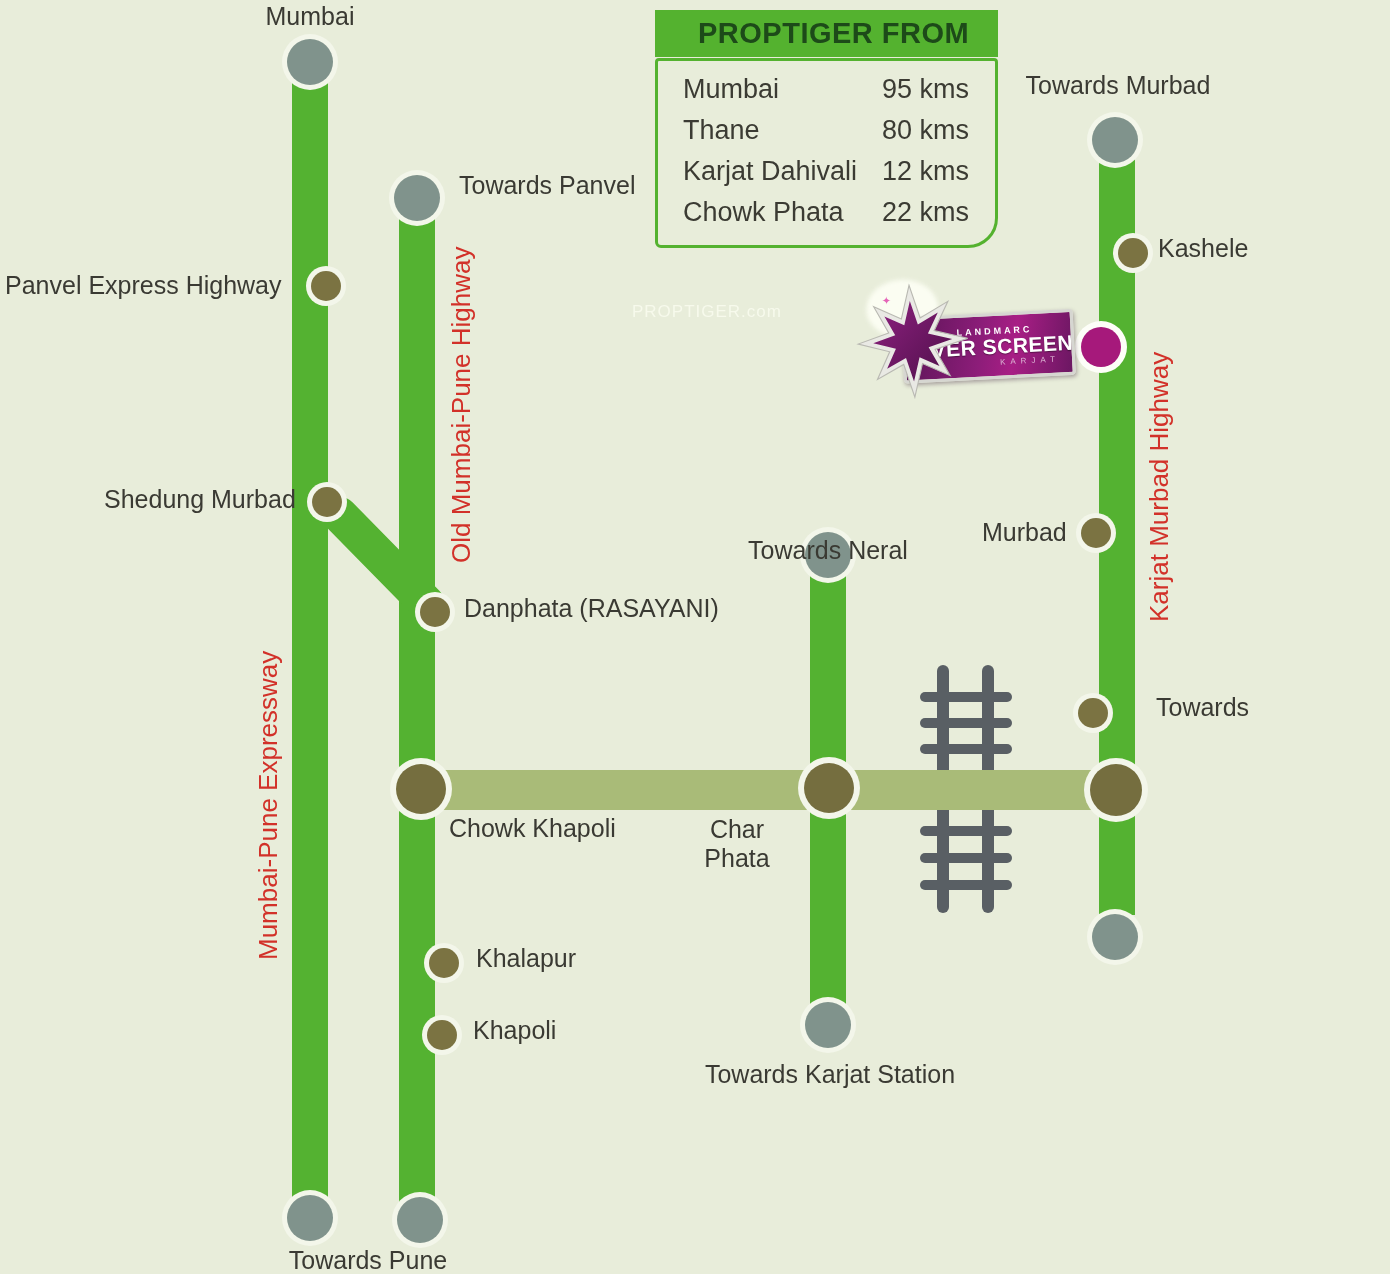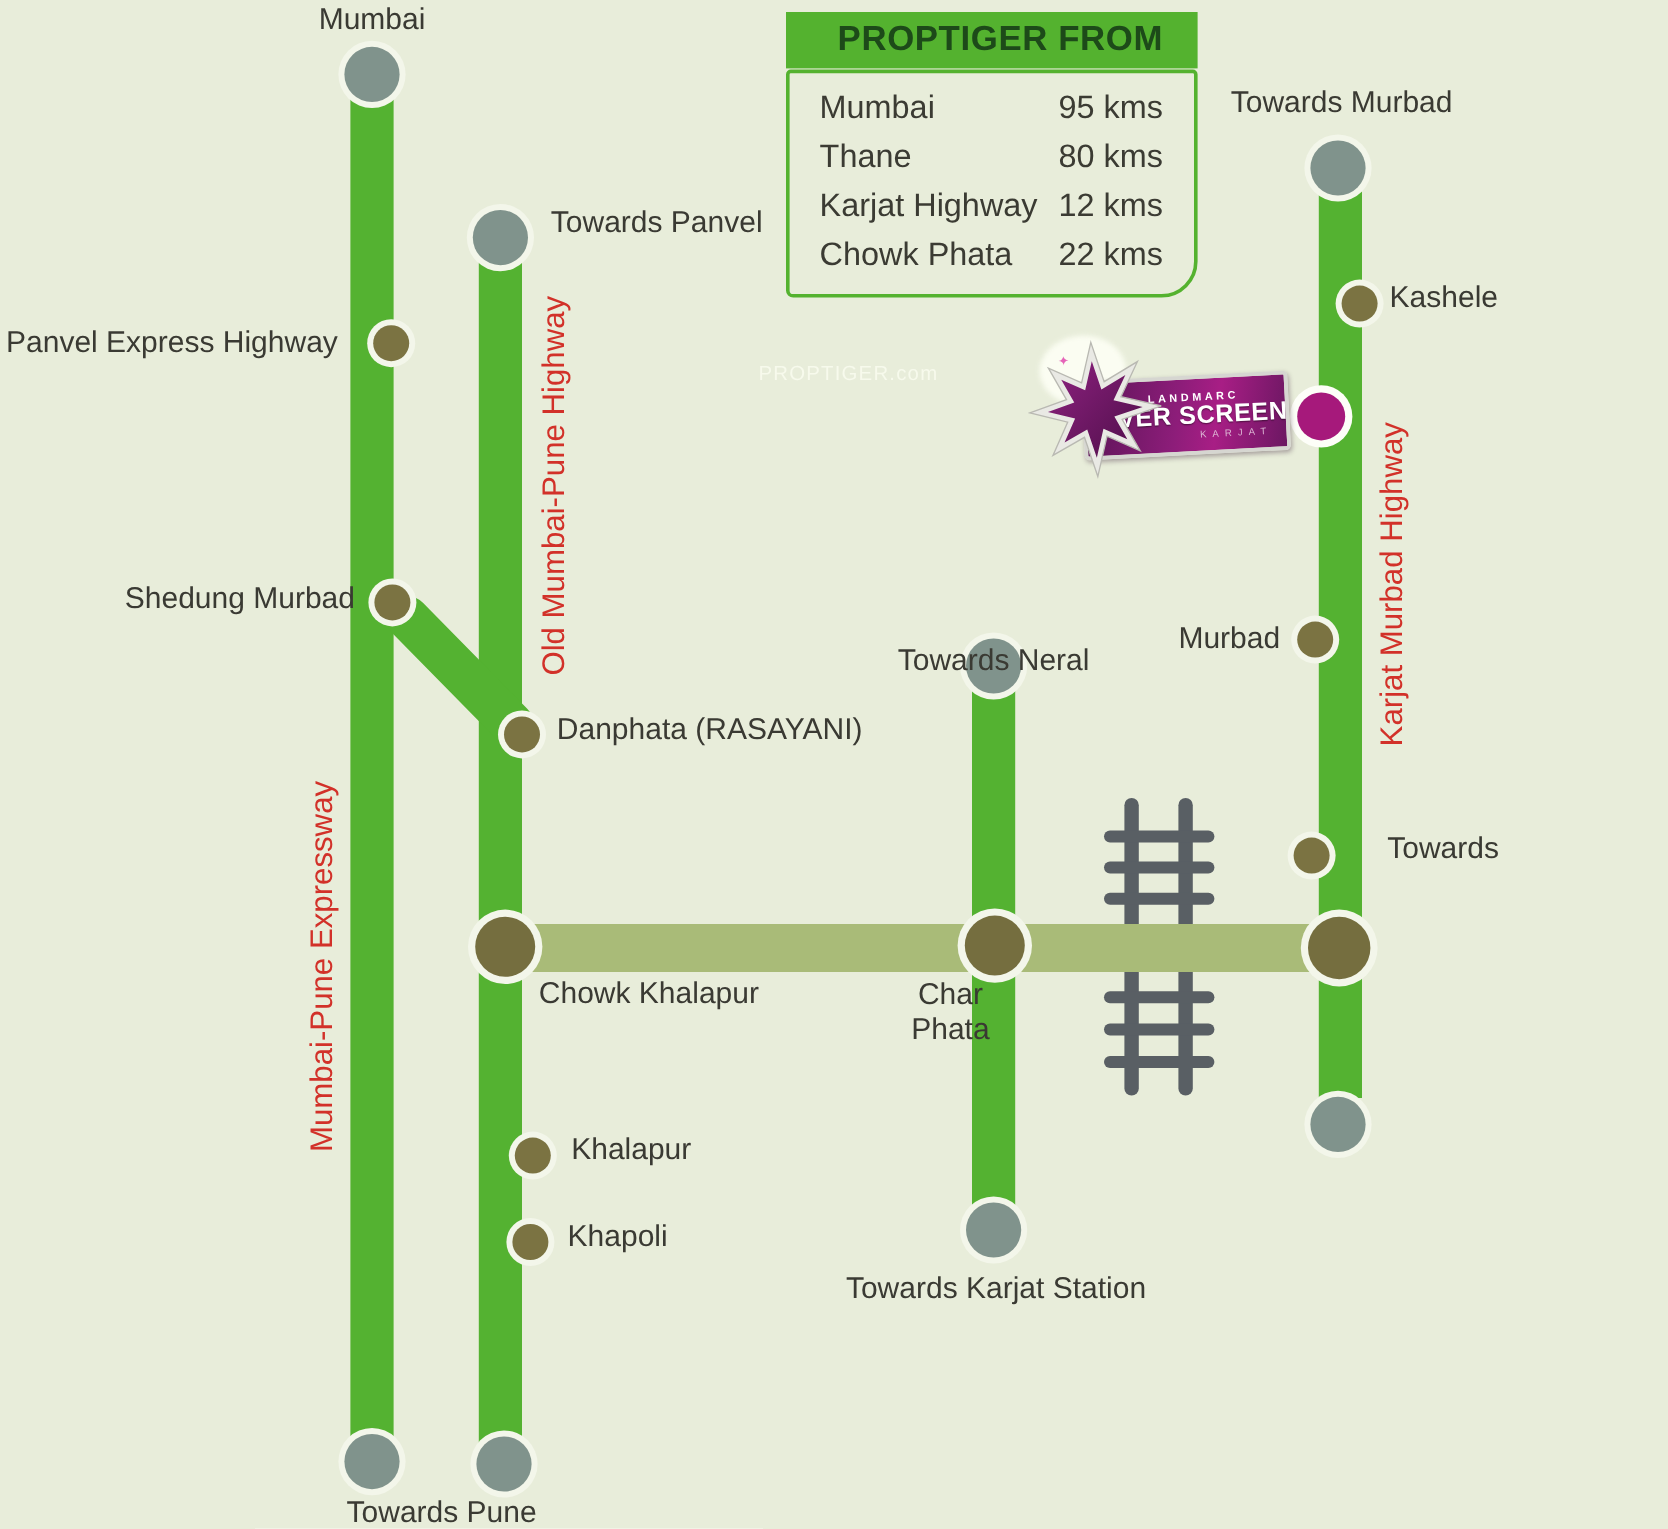"Karjat Highway" span { text: Highway -> Dahivali }
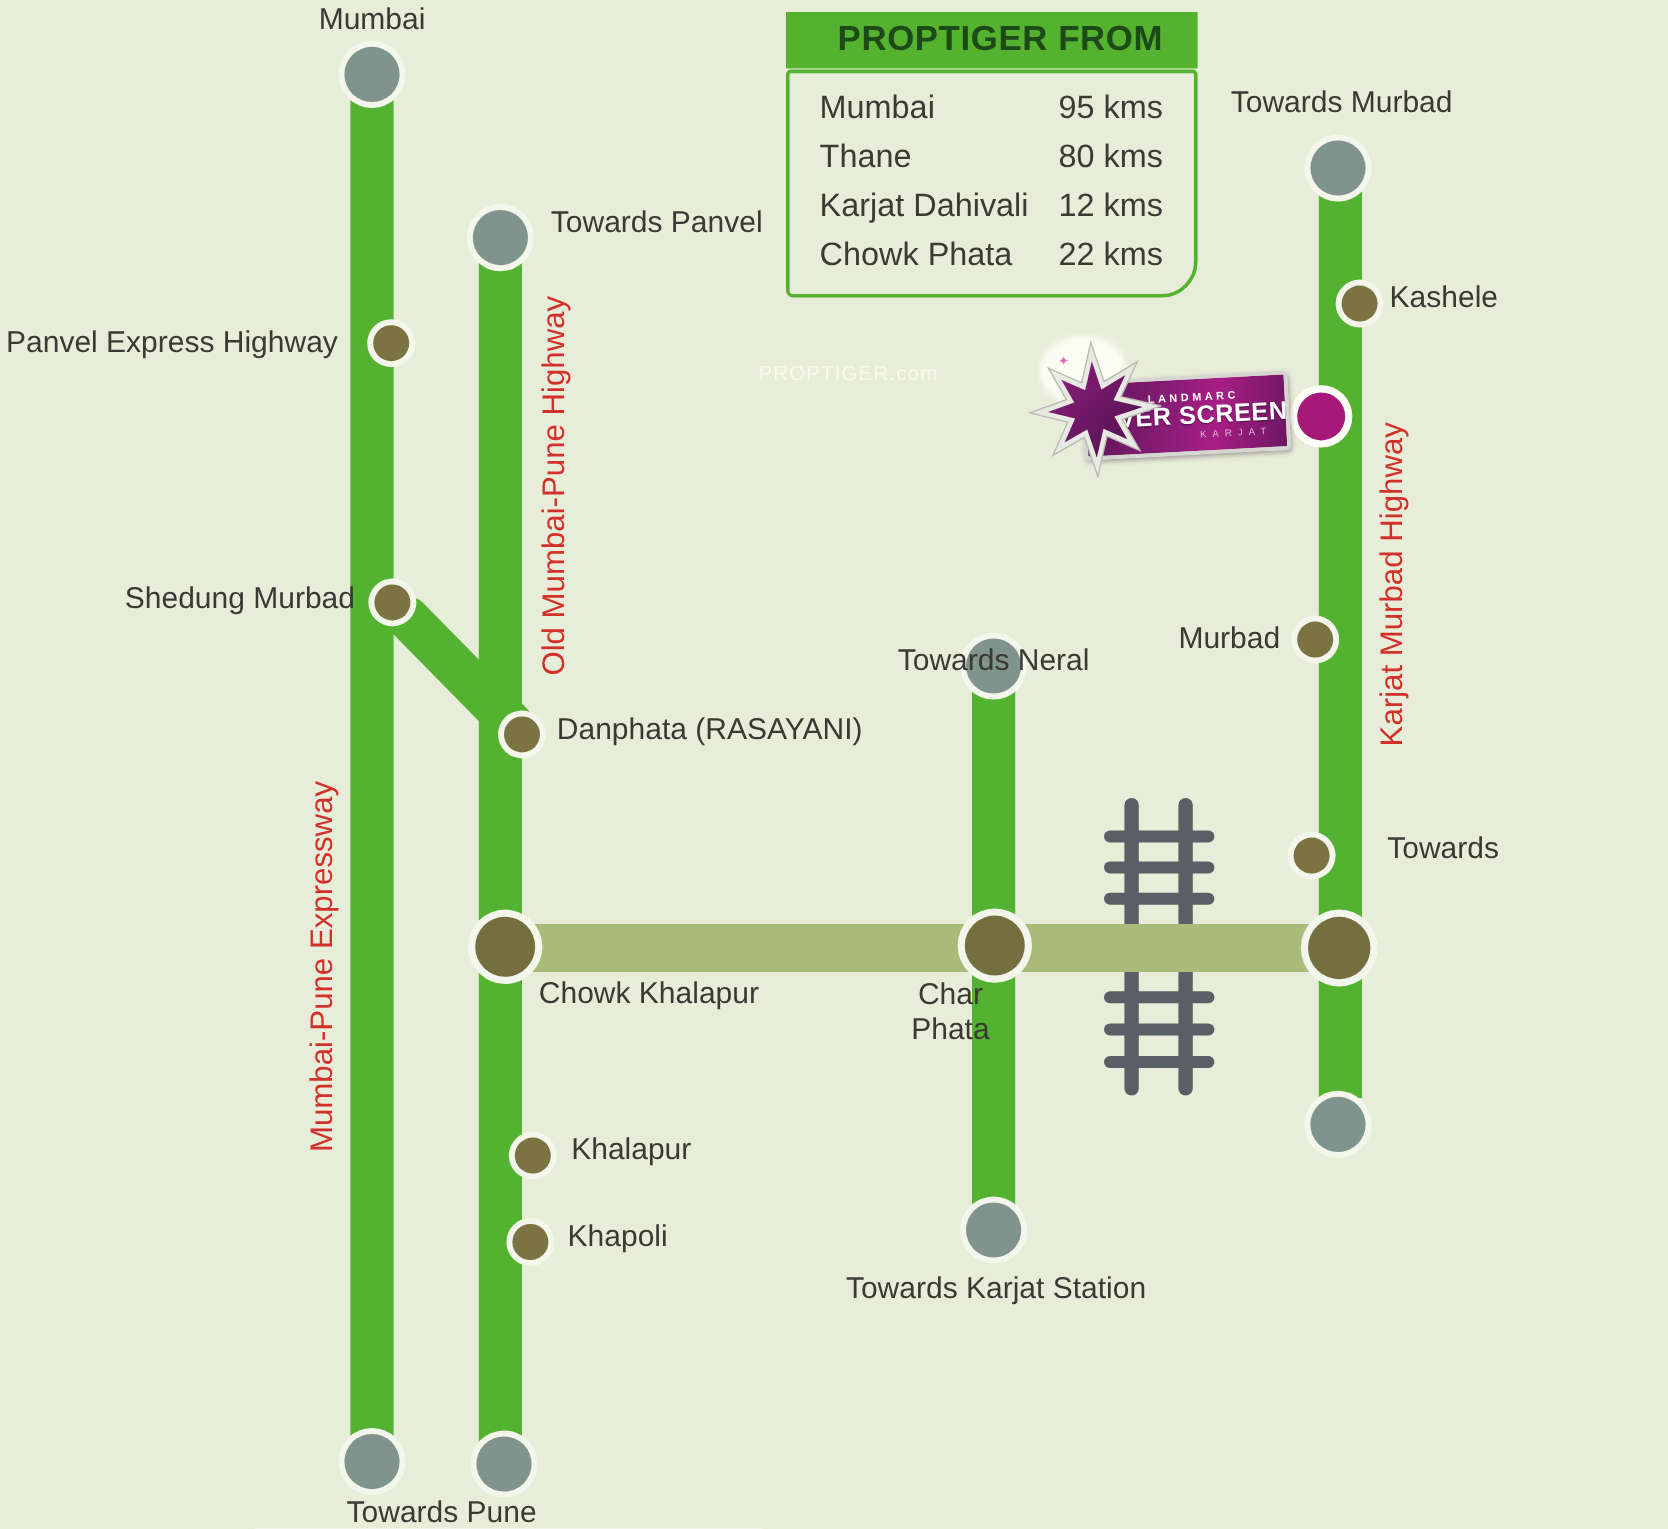"Chowk Khalapur" div.lbl { text: Khalapur -> Khapoli }
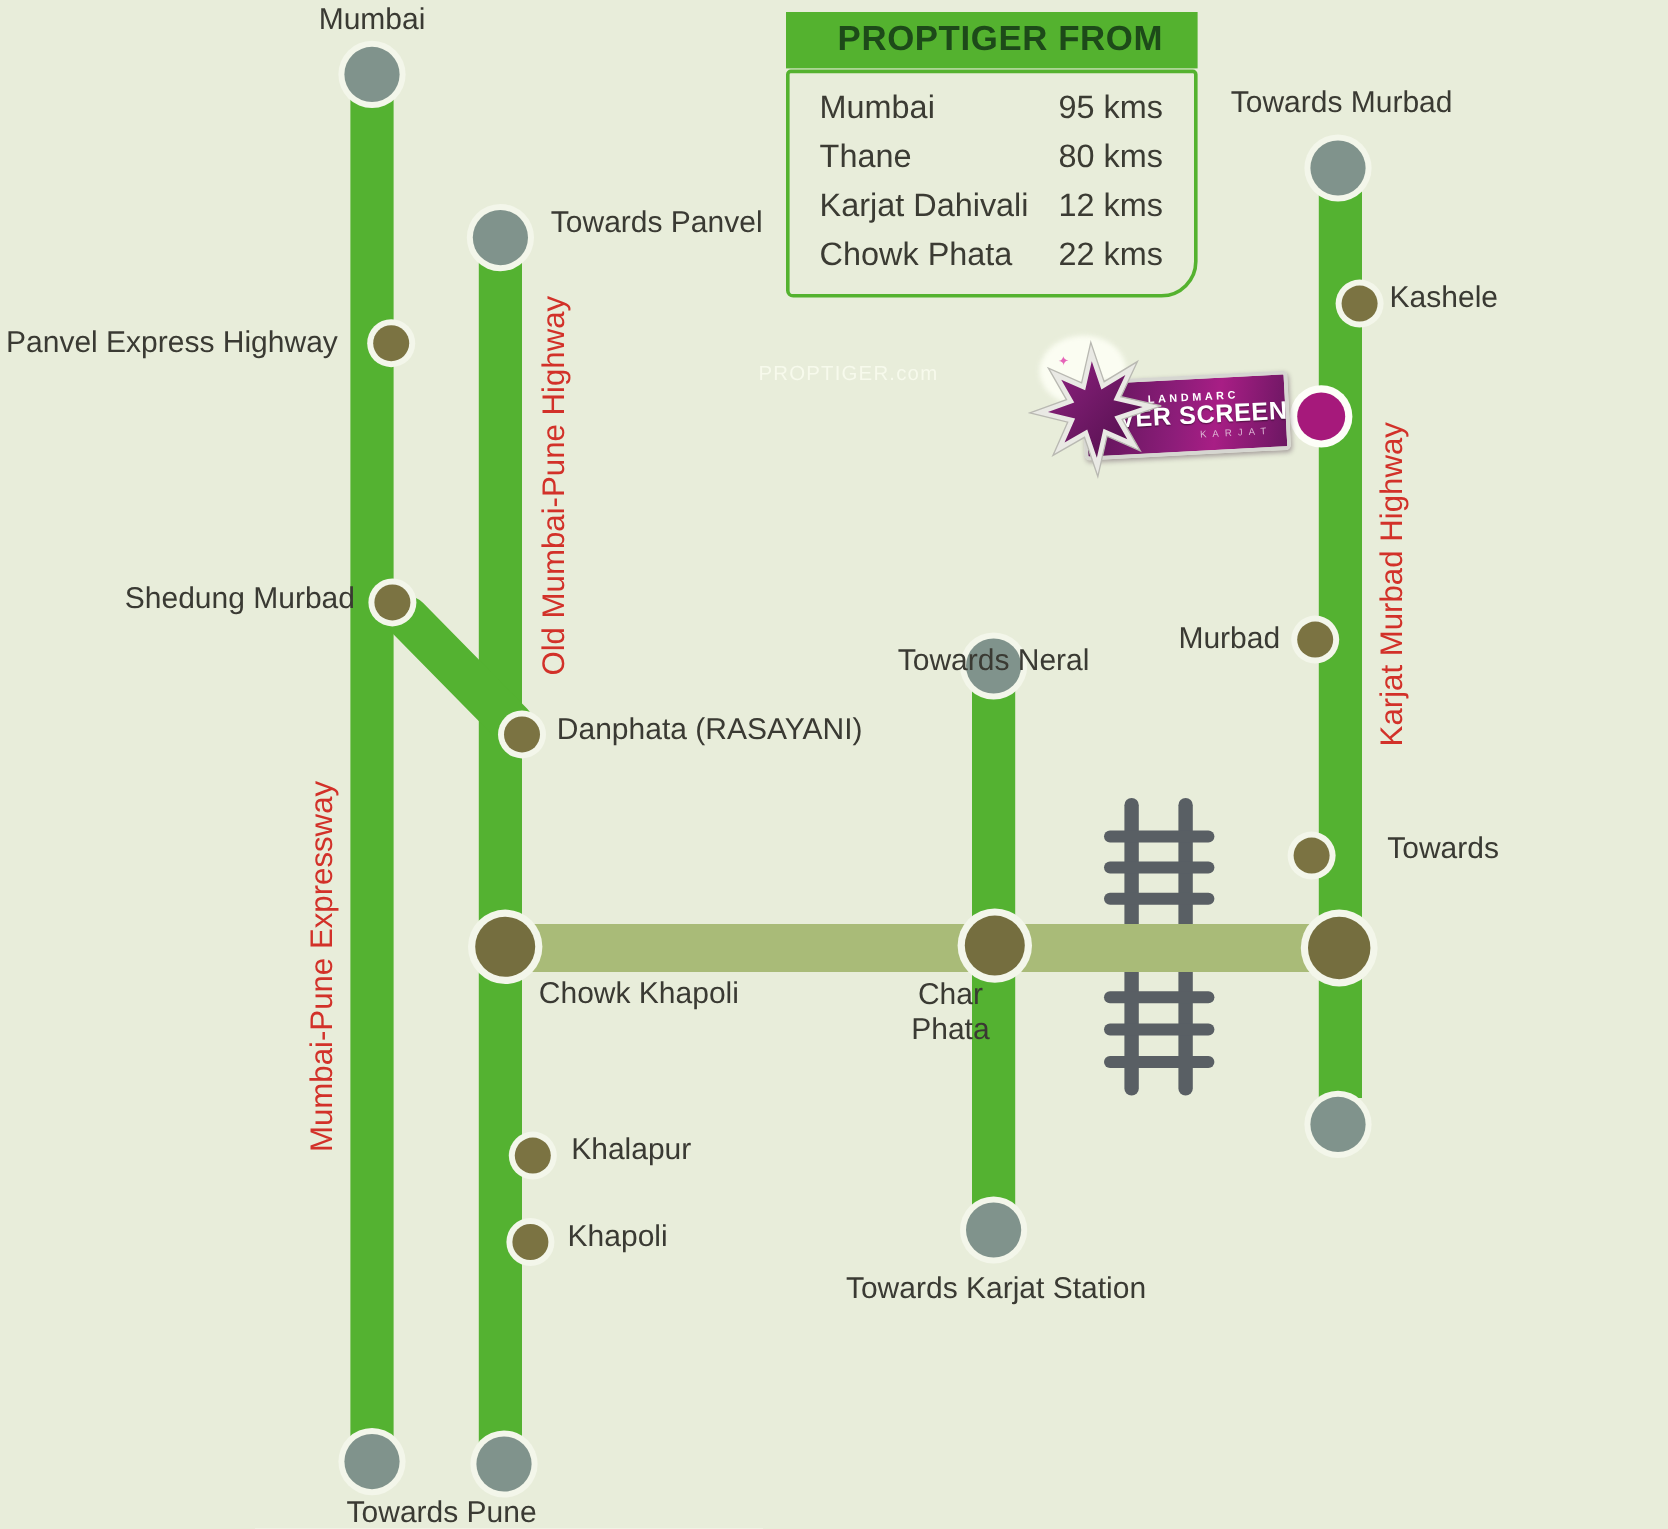"Char" div.lbl { left: 742px -> 687px }
